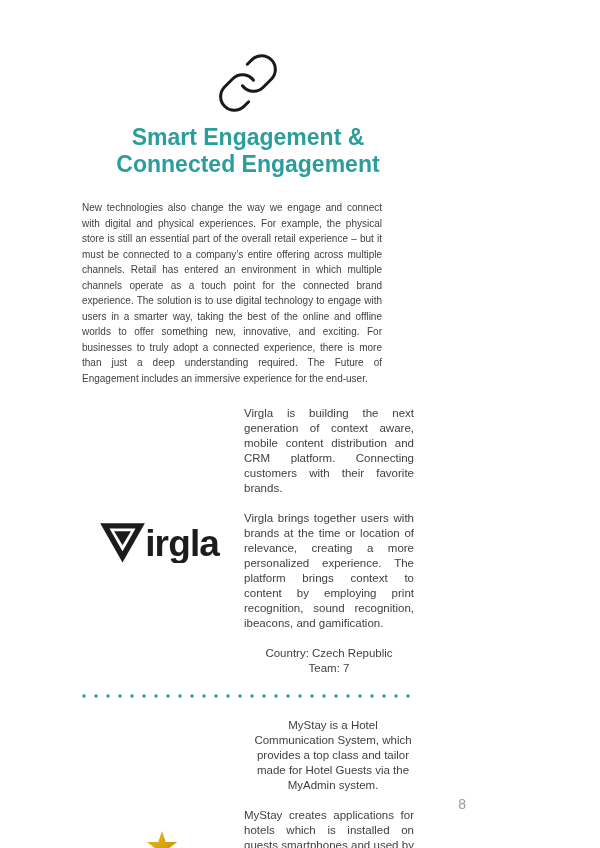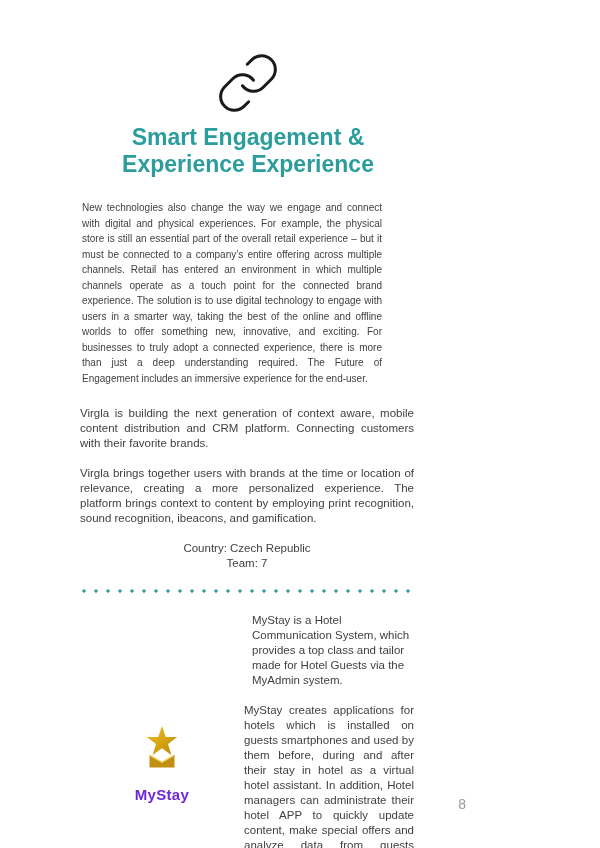"Experience Experience" span { text: Experience Experience -> Connected Engagement }
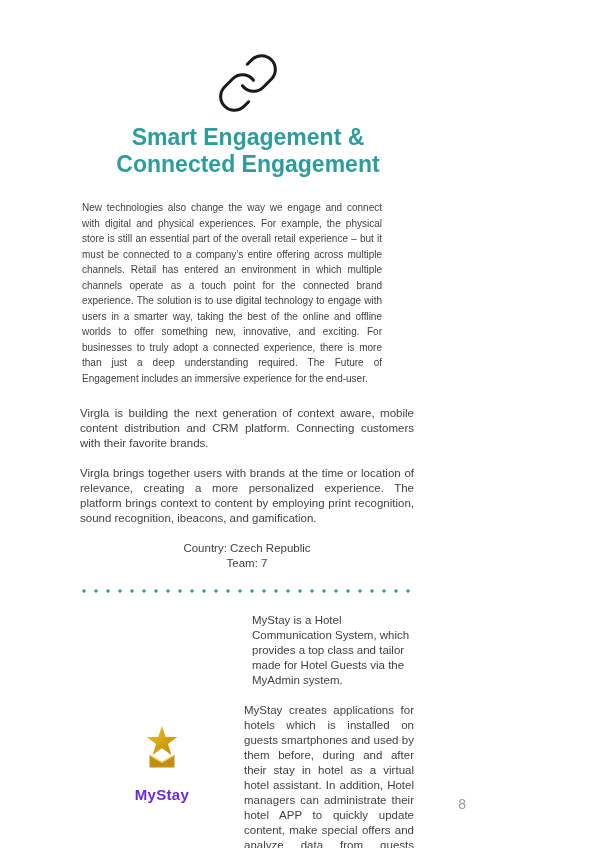"irgla" div.logo-col { html: none -> <div> <svg> <path></path> <path></path> <text>irgla</text> </svg> </div> }
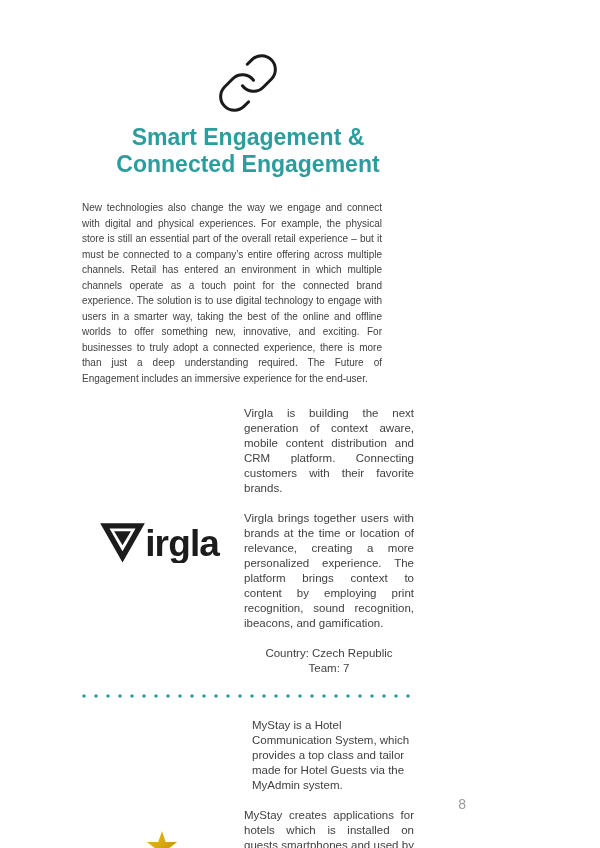"MyStay is a Hotel Communication" .text-col p.left { text-align: left -> center }
